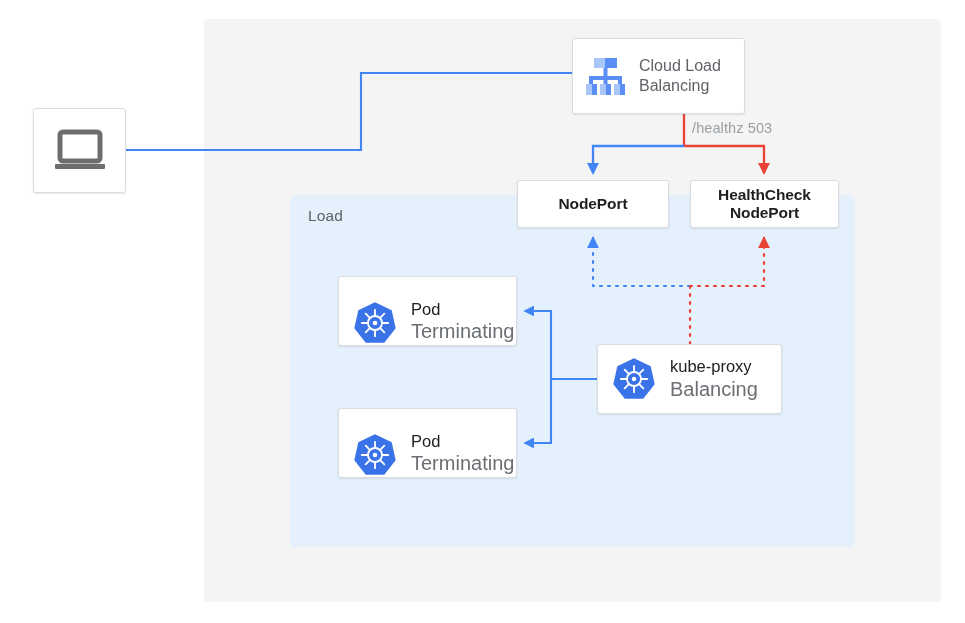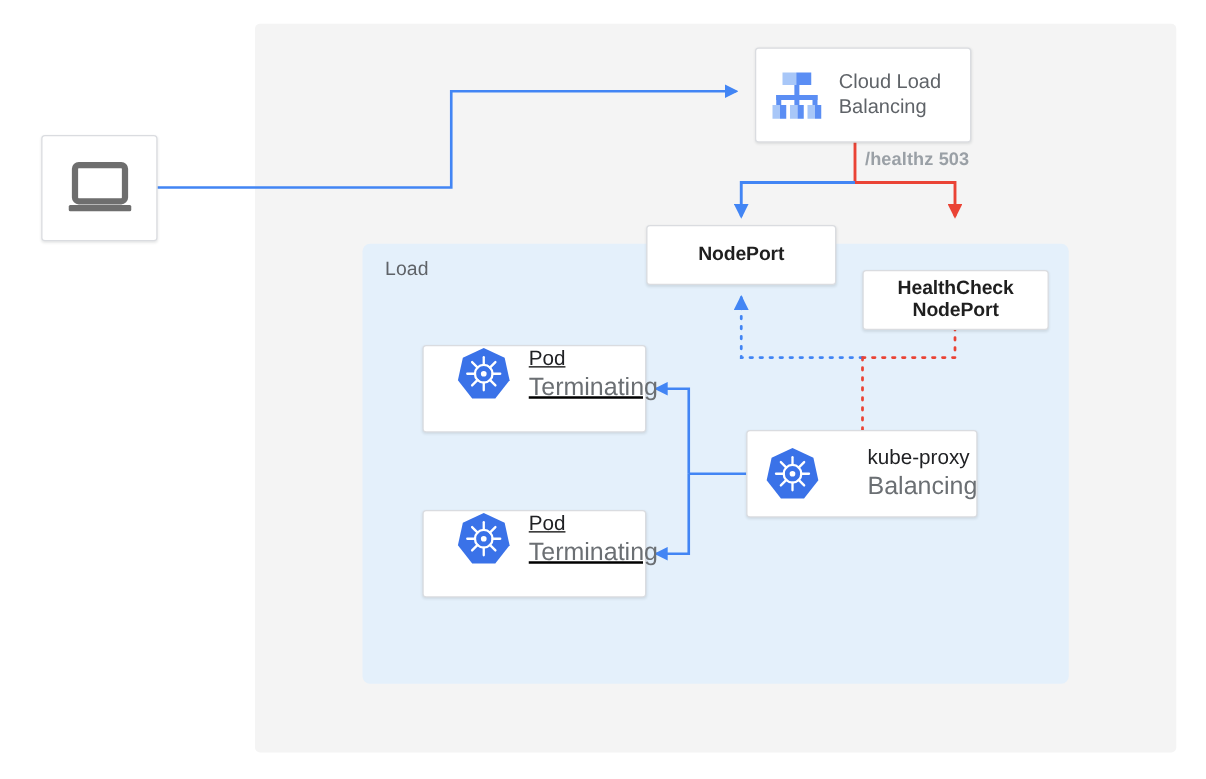"Cloud Load" .card-clb { left: 604px -> 572px }
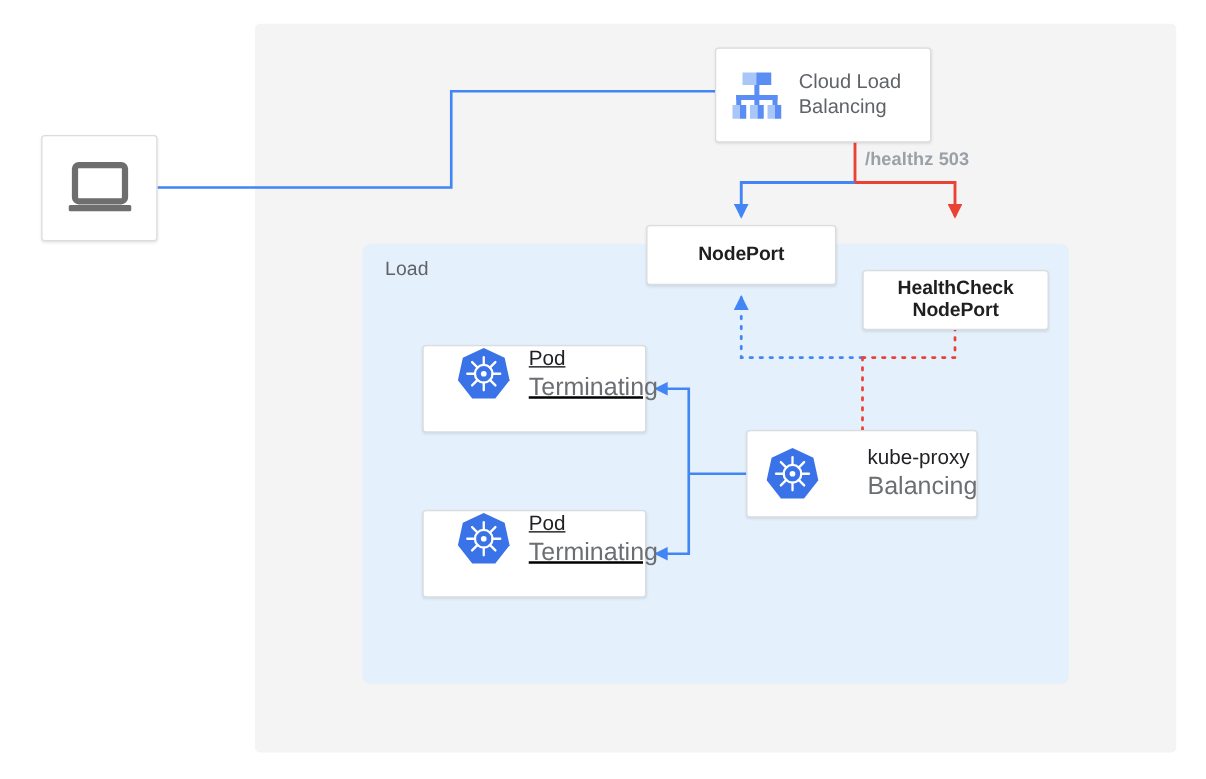"/healthz 503" .edge-label { font-weight: bold -> normal }
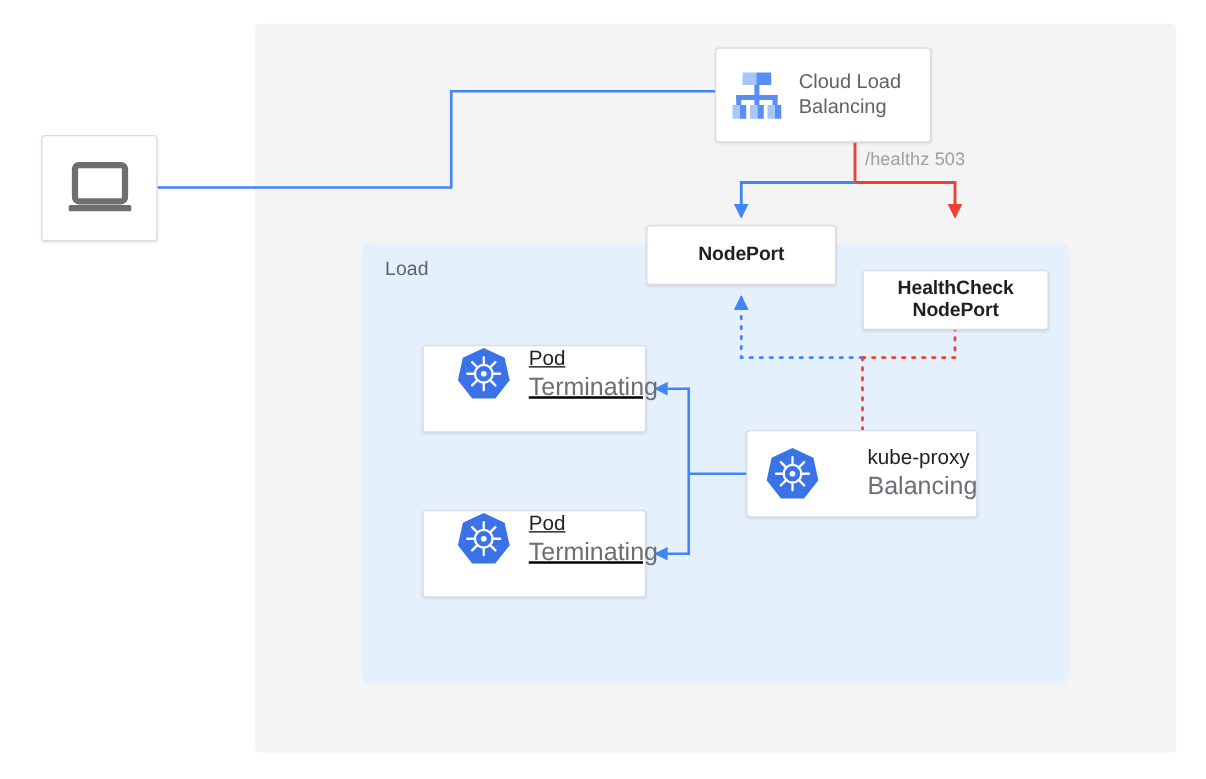"HealthCheck" .card-hc-nodeport { margin-top: 36px -> none }
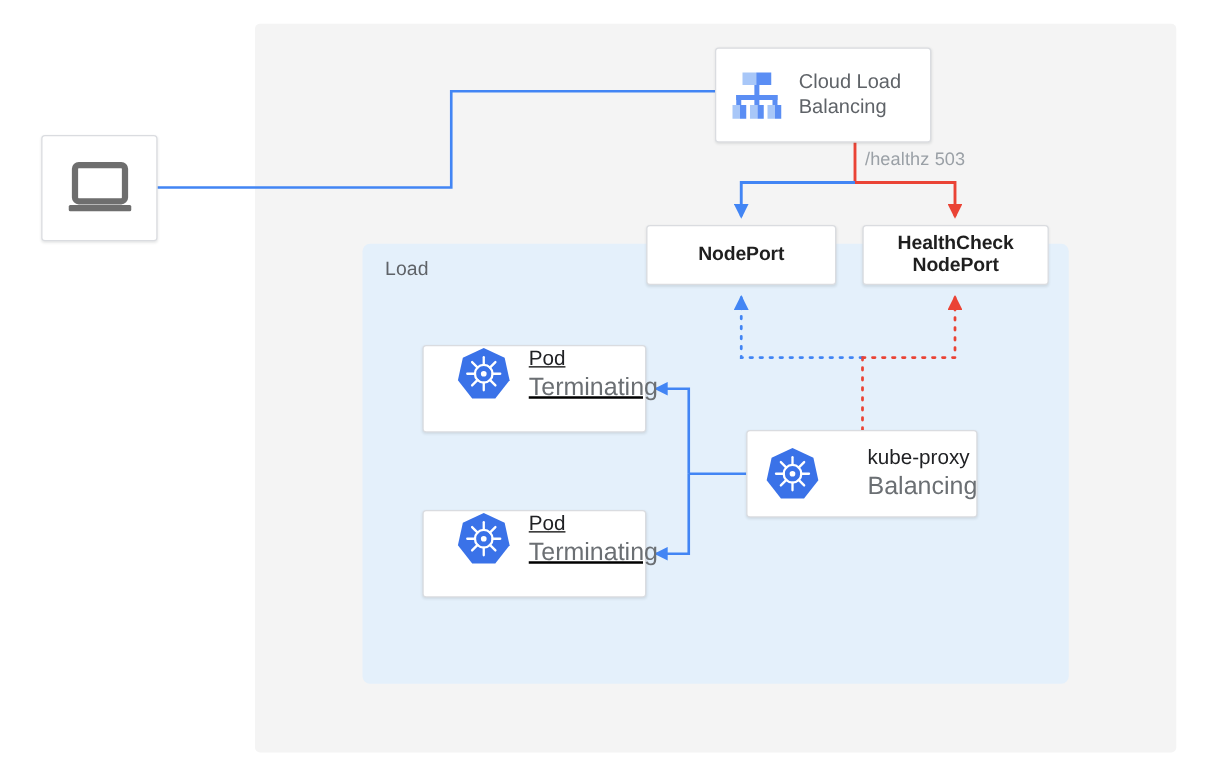"Pod" .card-pod-1, .card-pod-2 { align-items: flex-start -> flex-end; padding-left: 26px -> 14px; text-decoration: underline -> none }
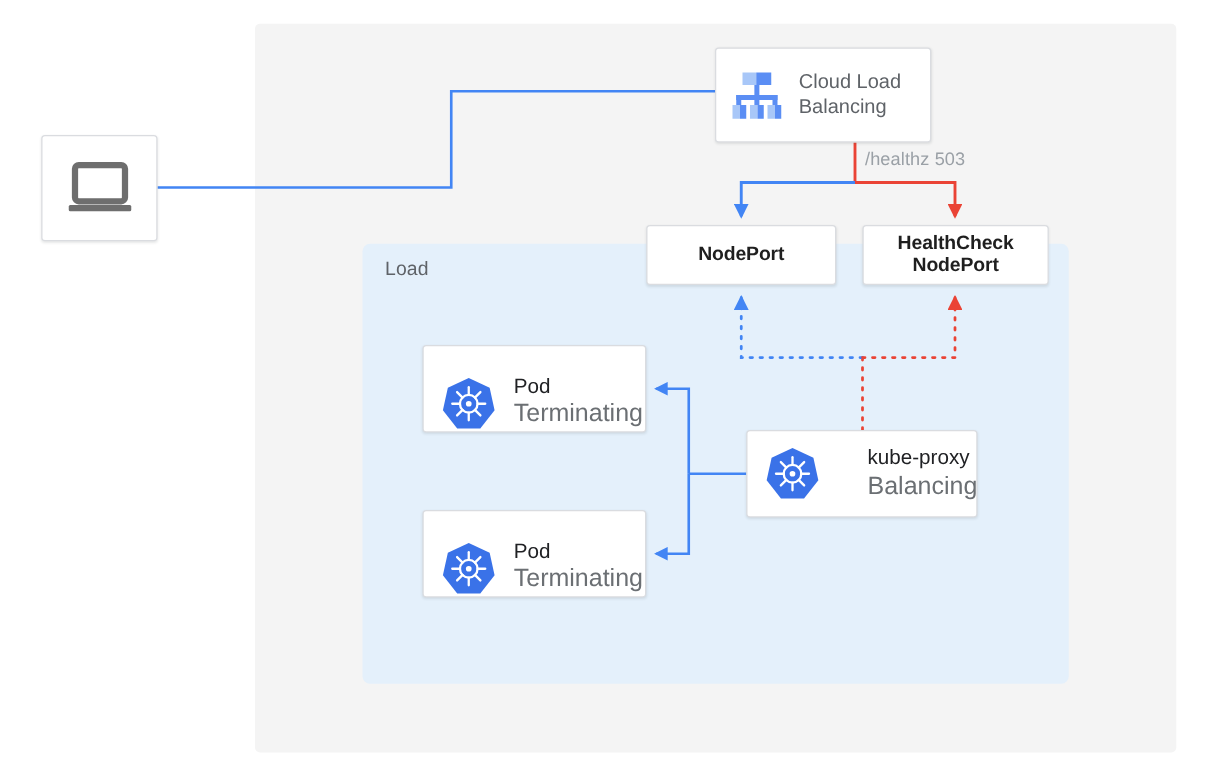"kube-proxy" .card-kubeproxy { gap: 24px -> none }
